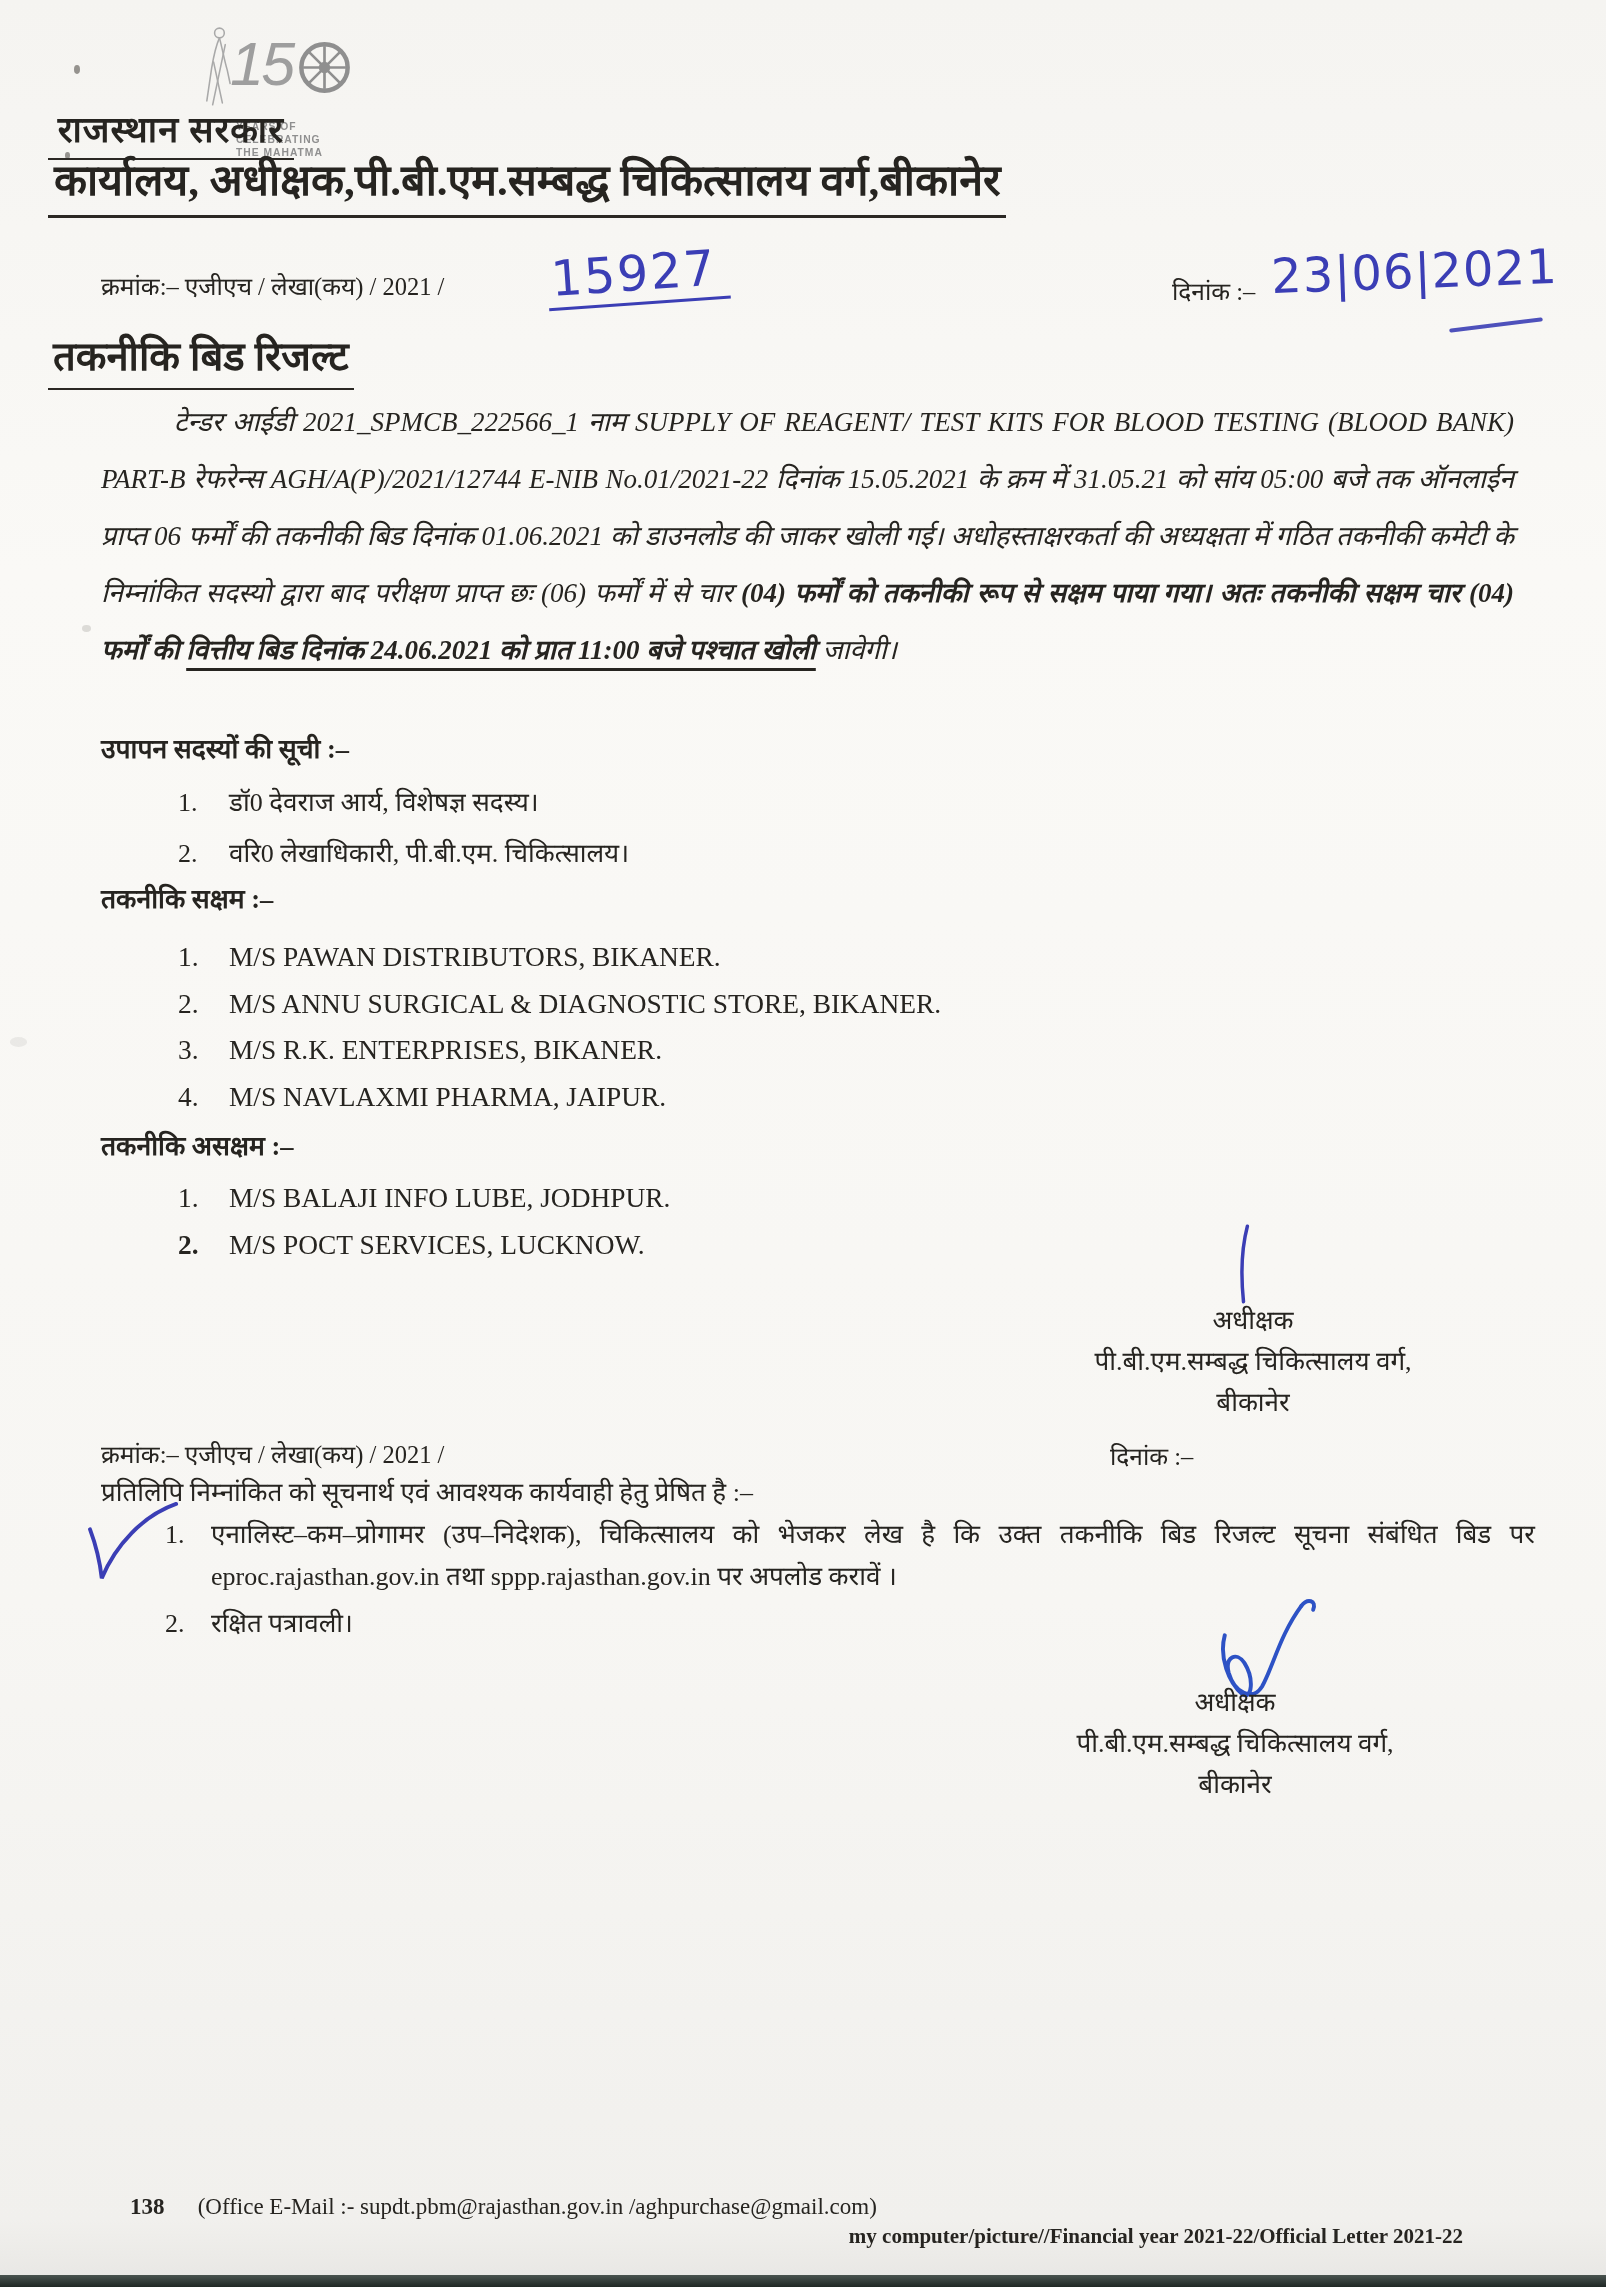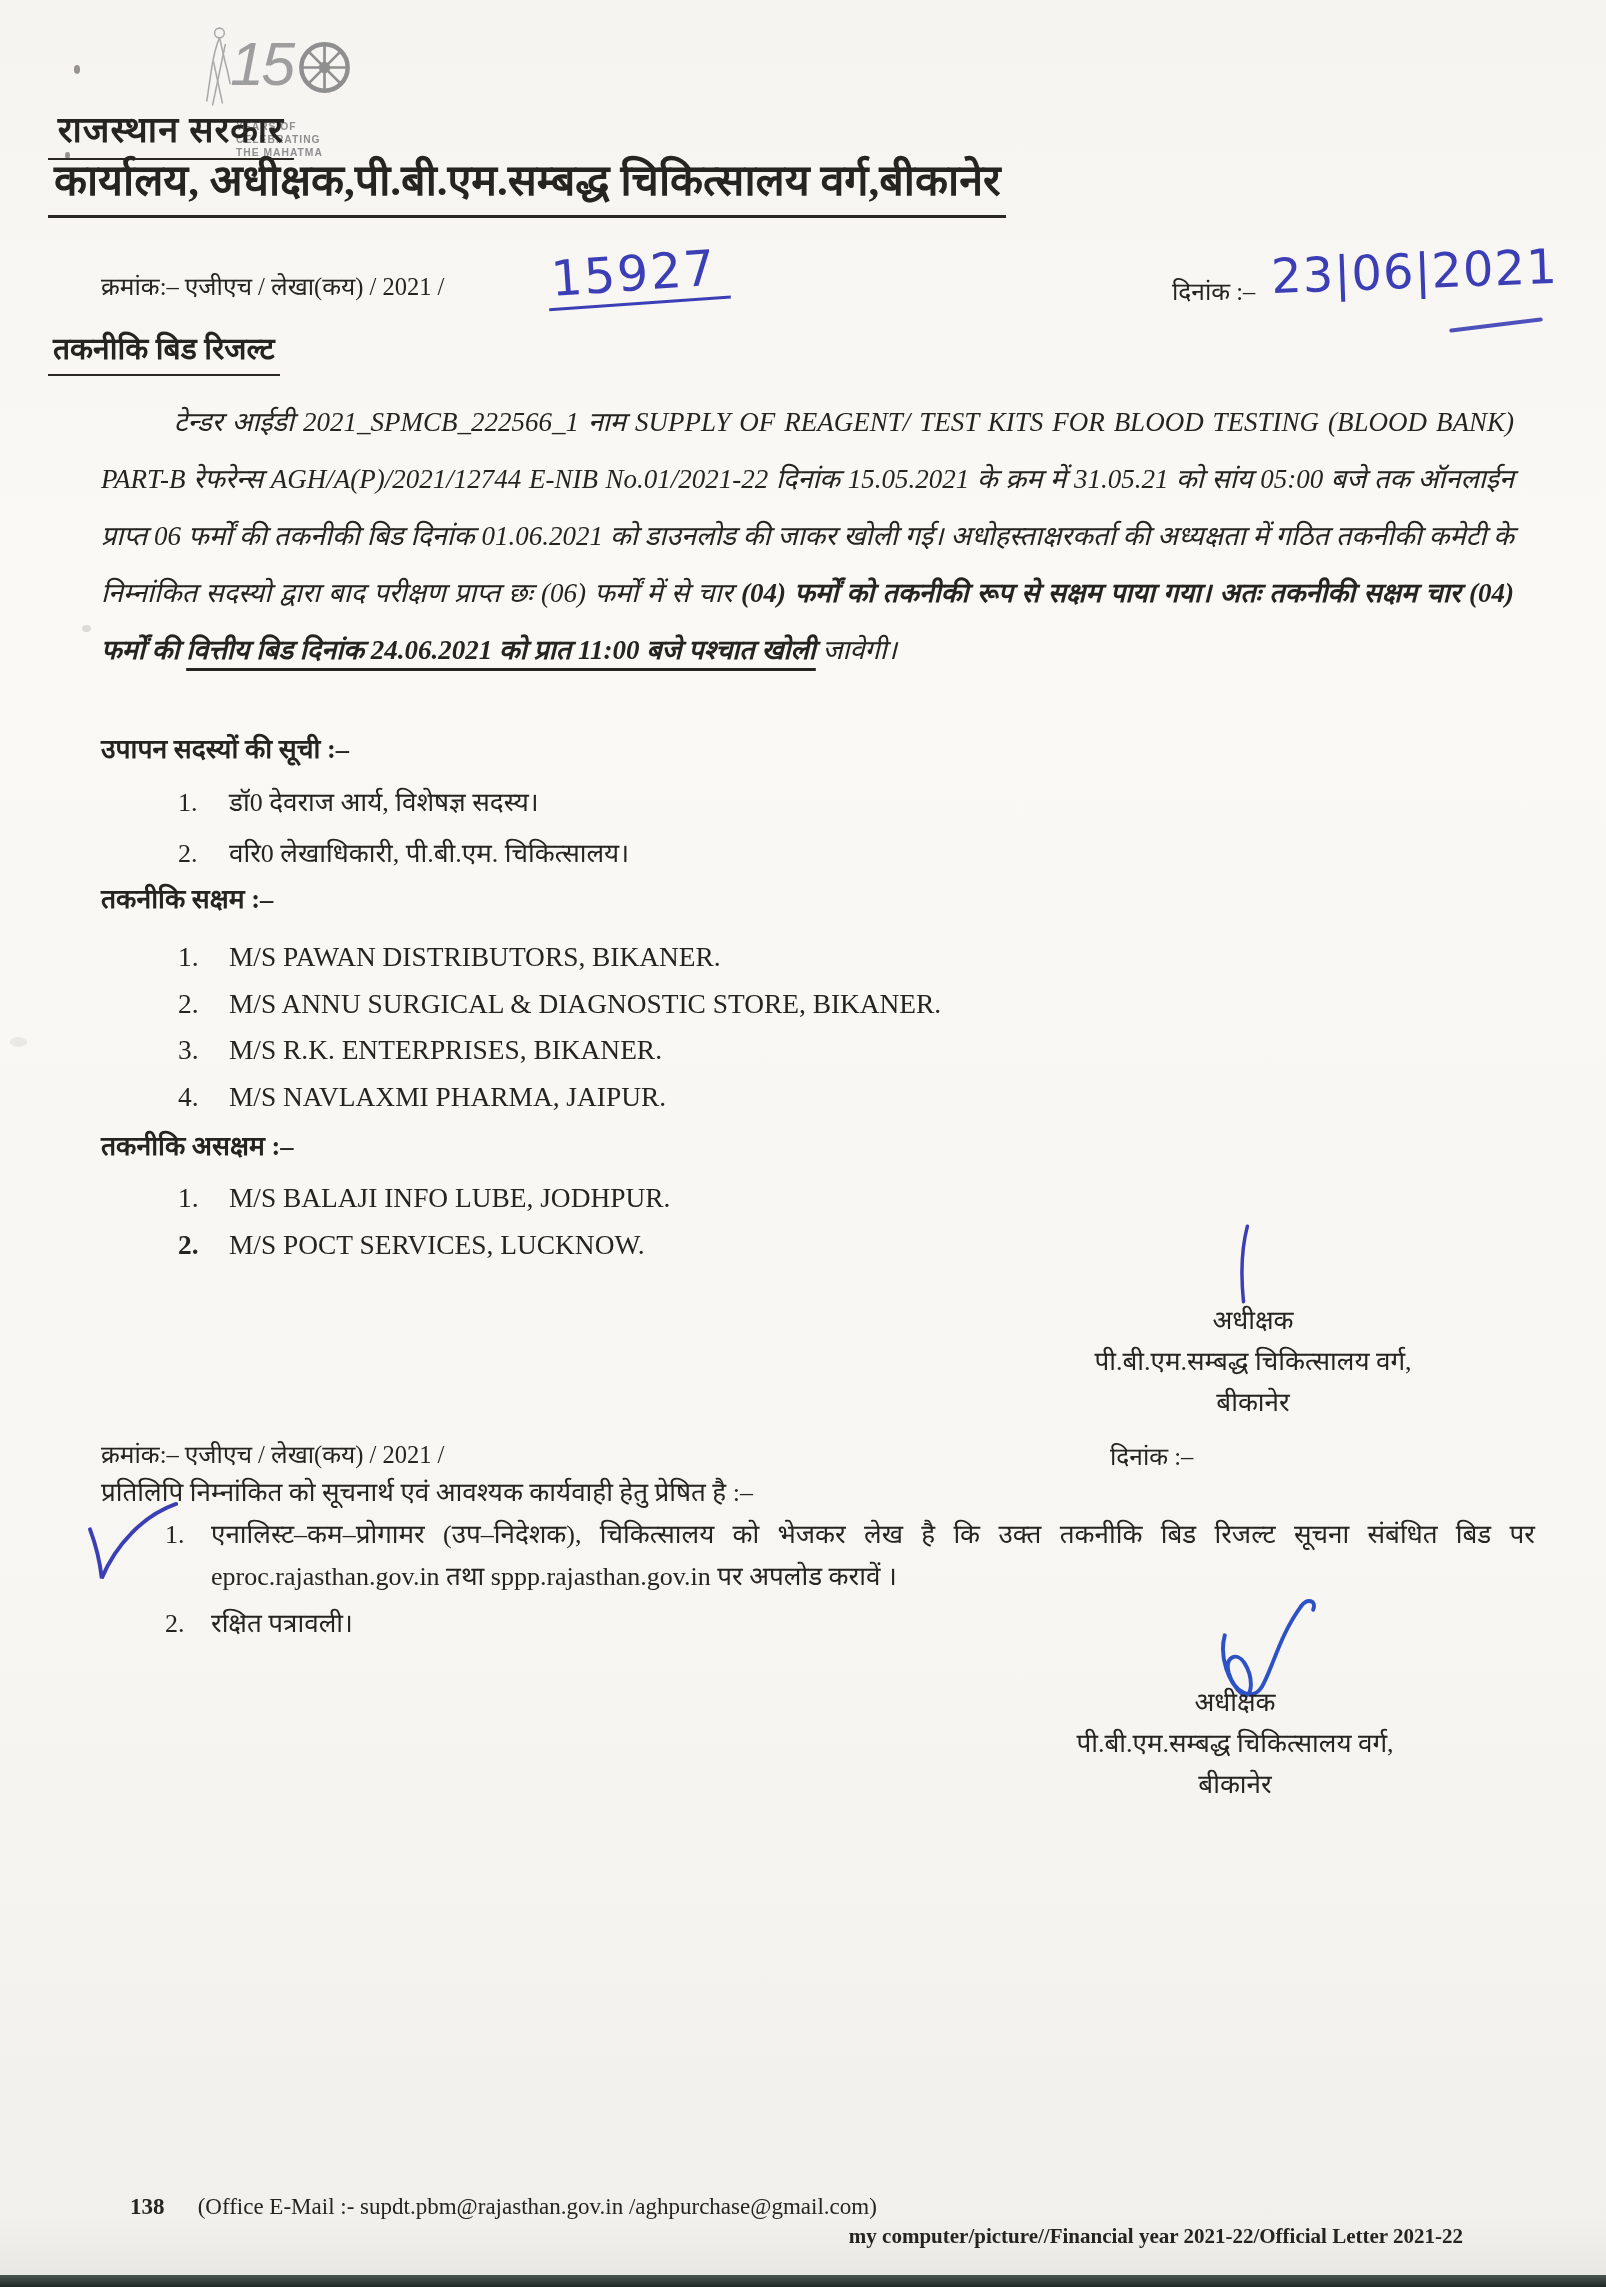"तकनीकि बिड रिजल्ट" .subject { font-size: 30px -> 40px }
